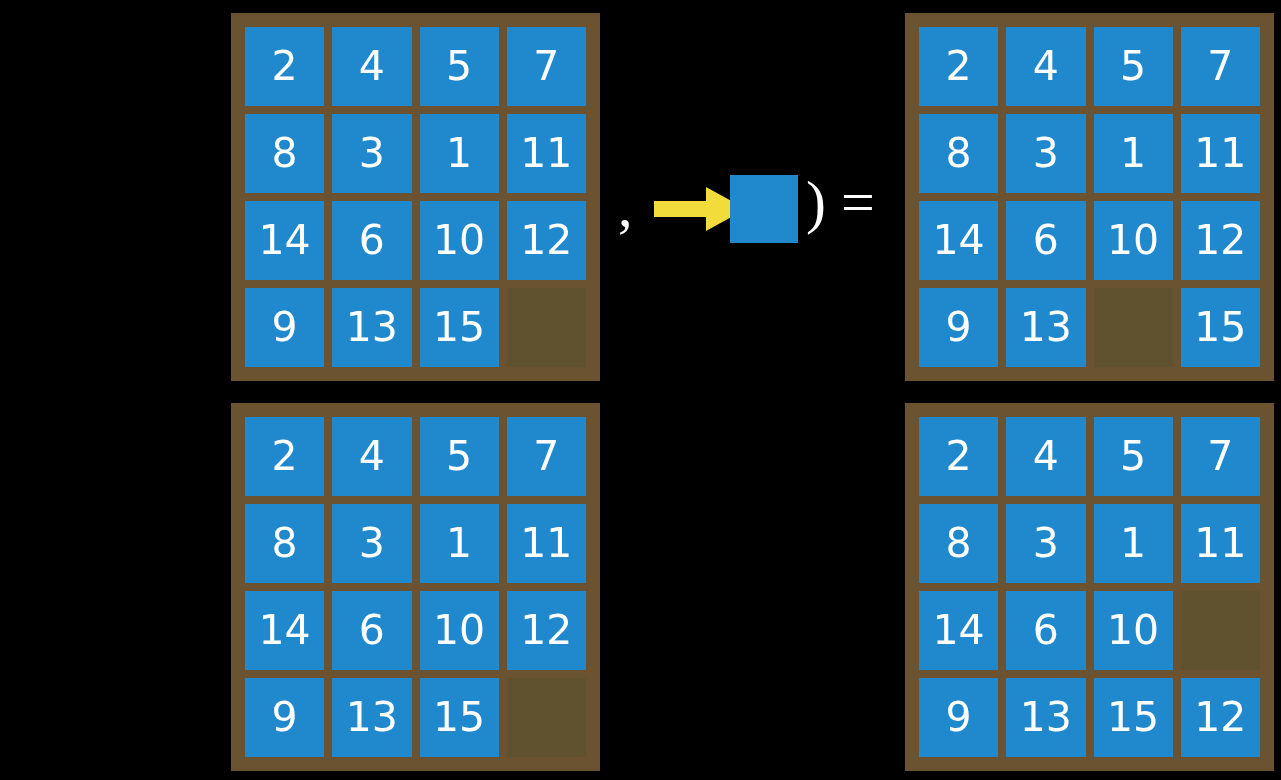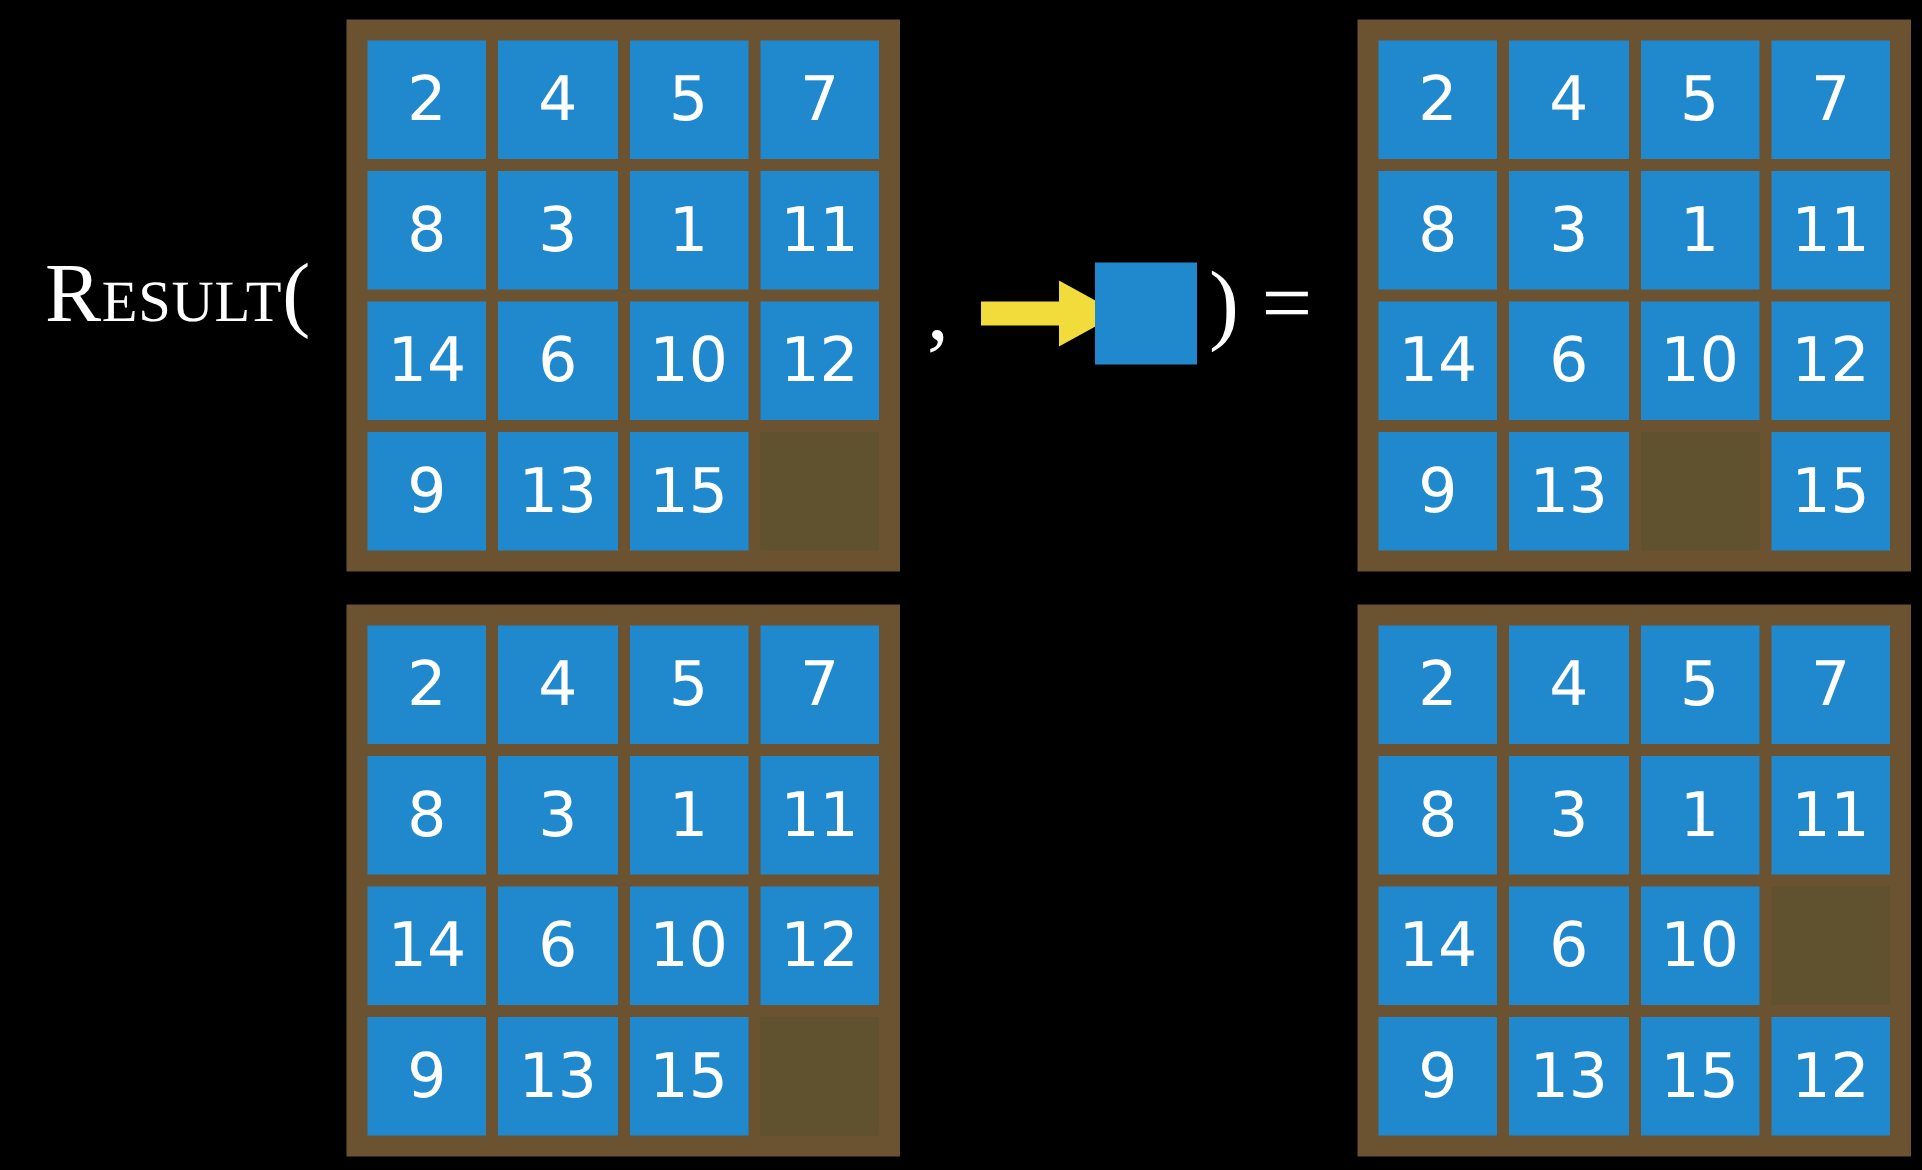"Result(" div.result-label { html: <div>Result(</div> -> none }
